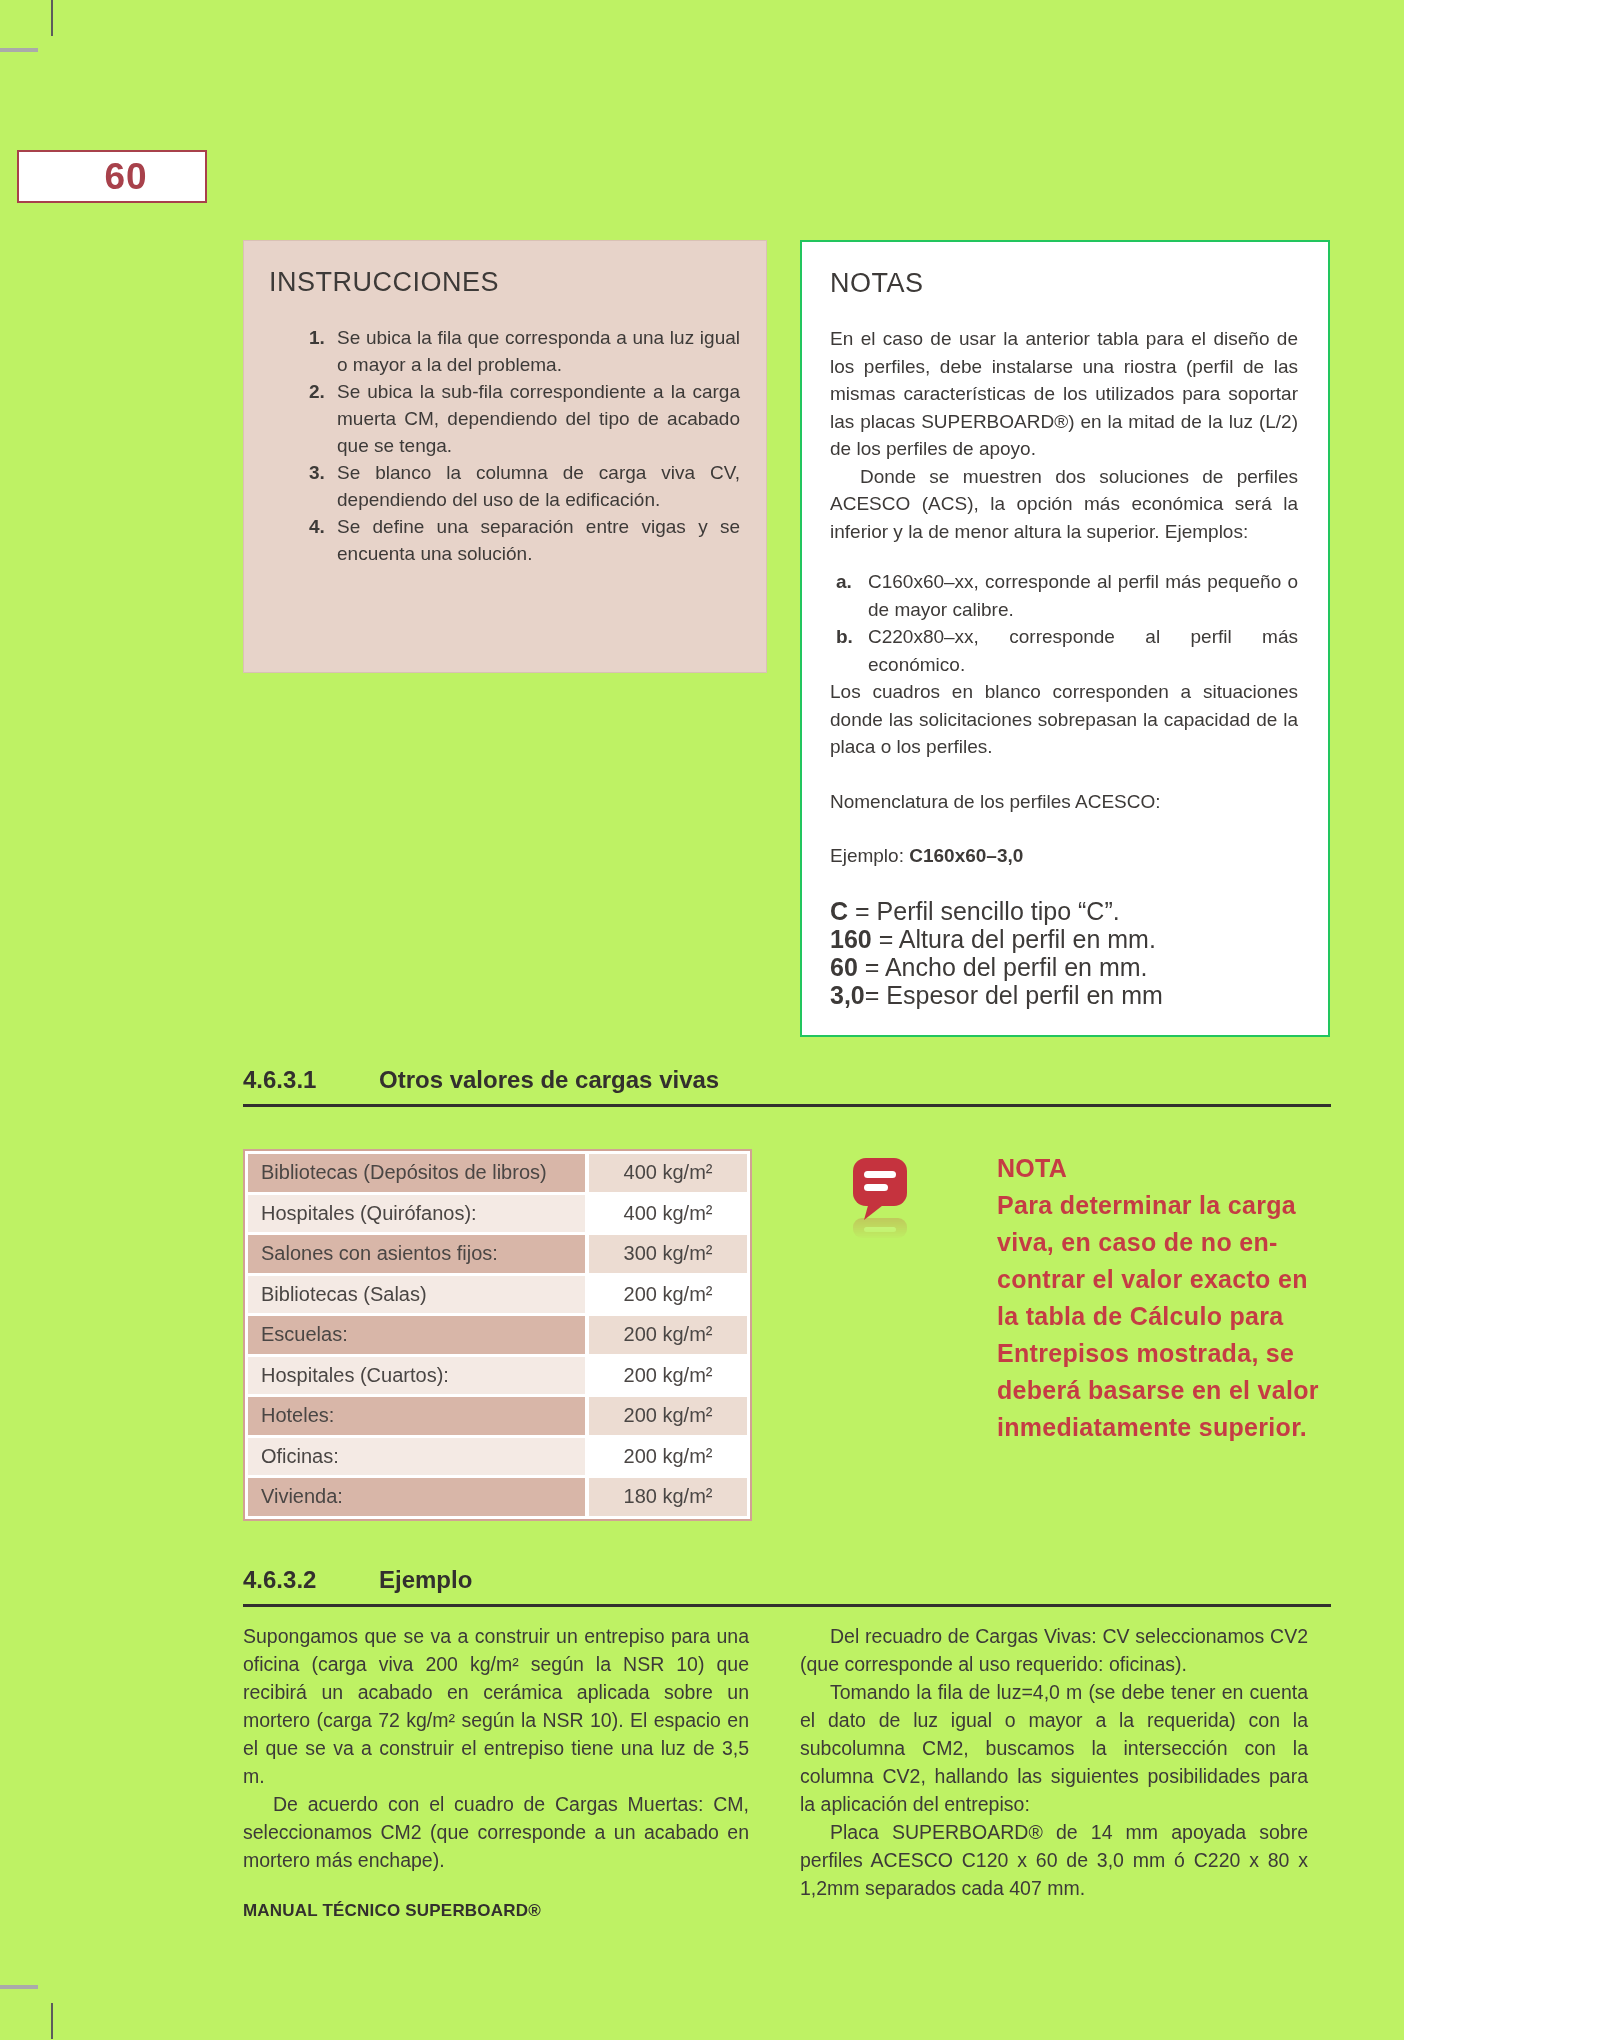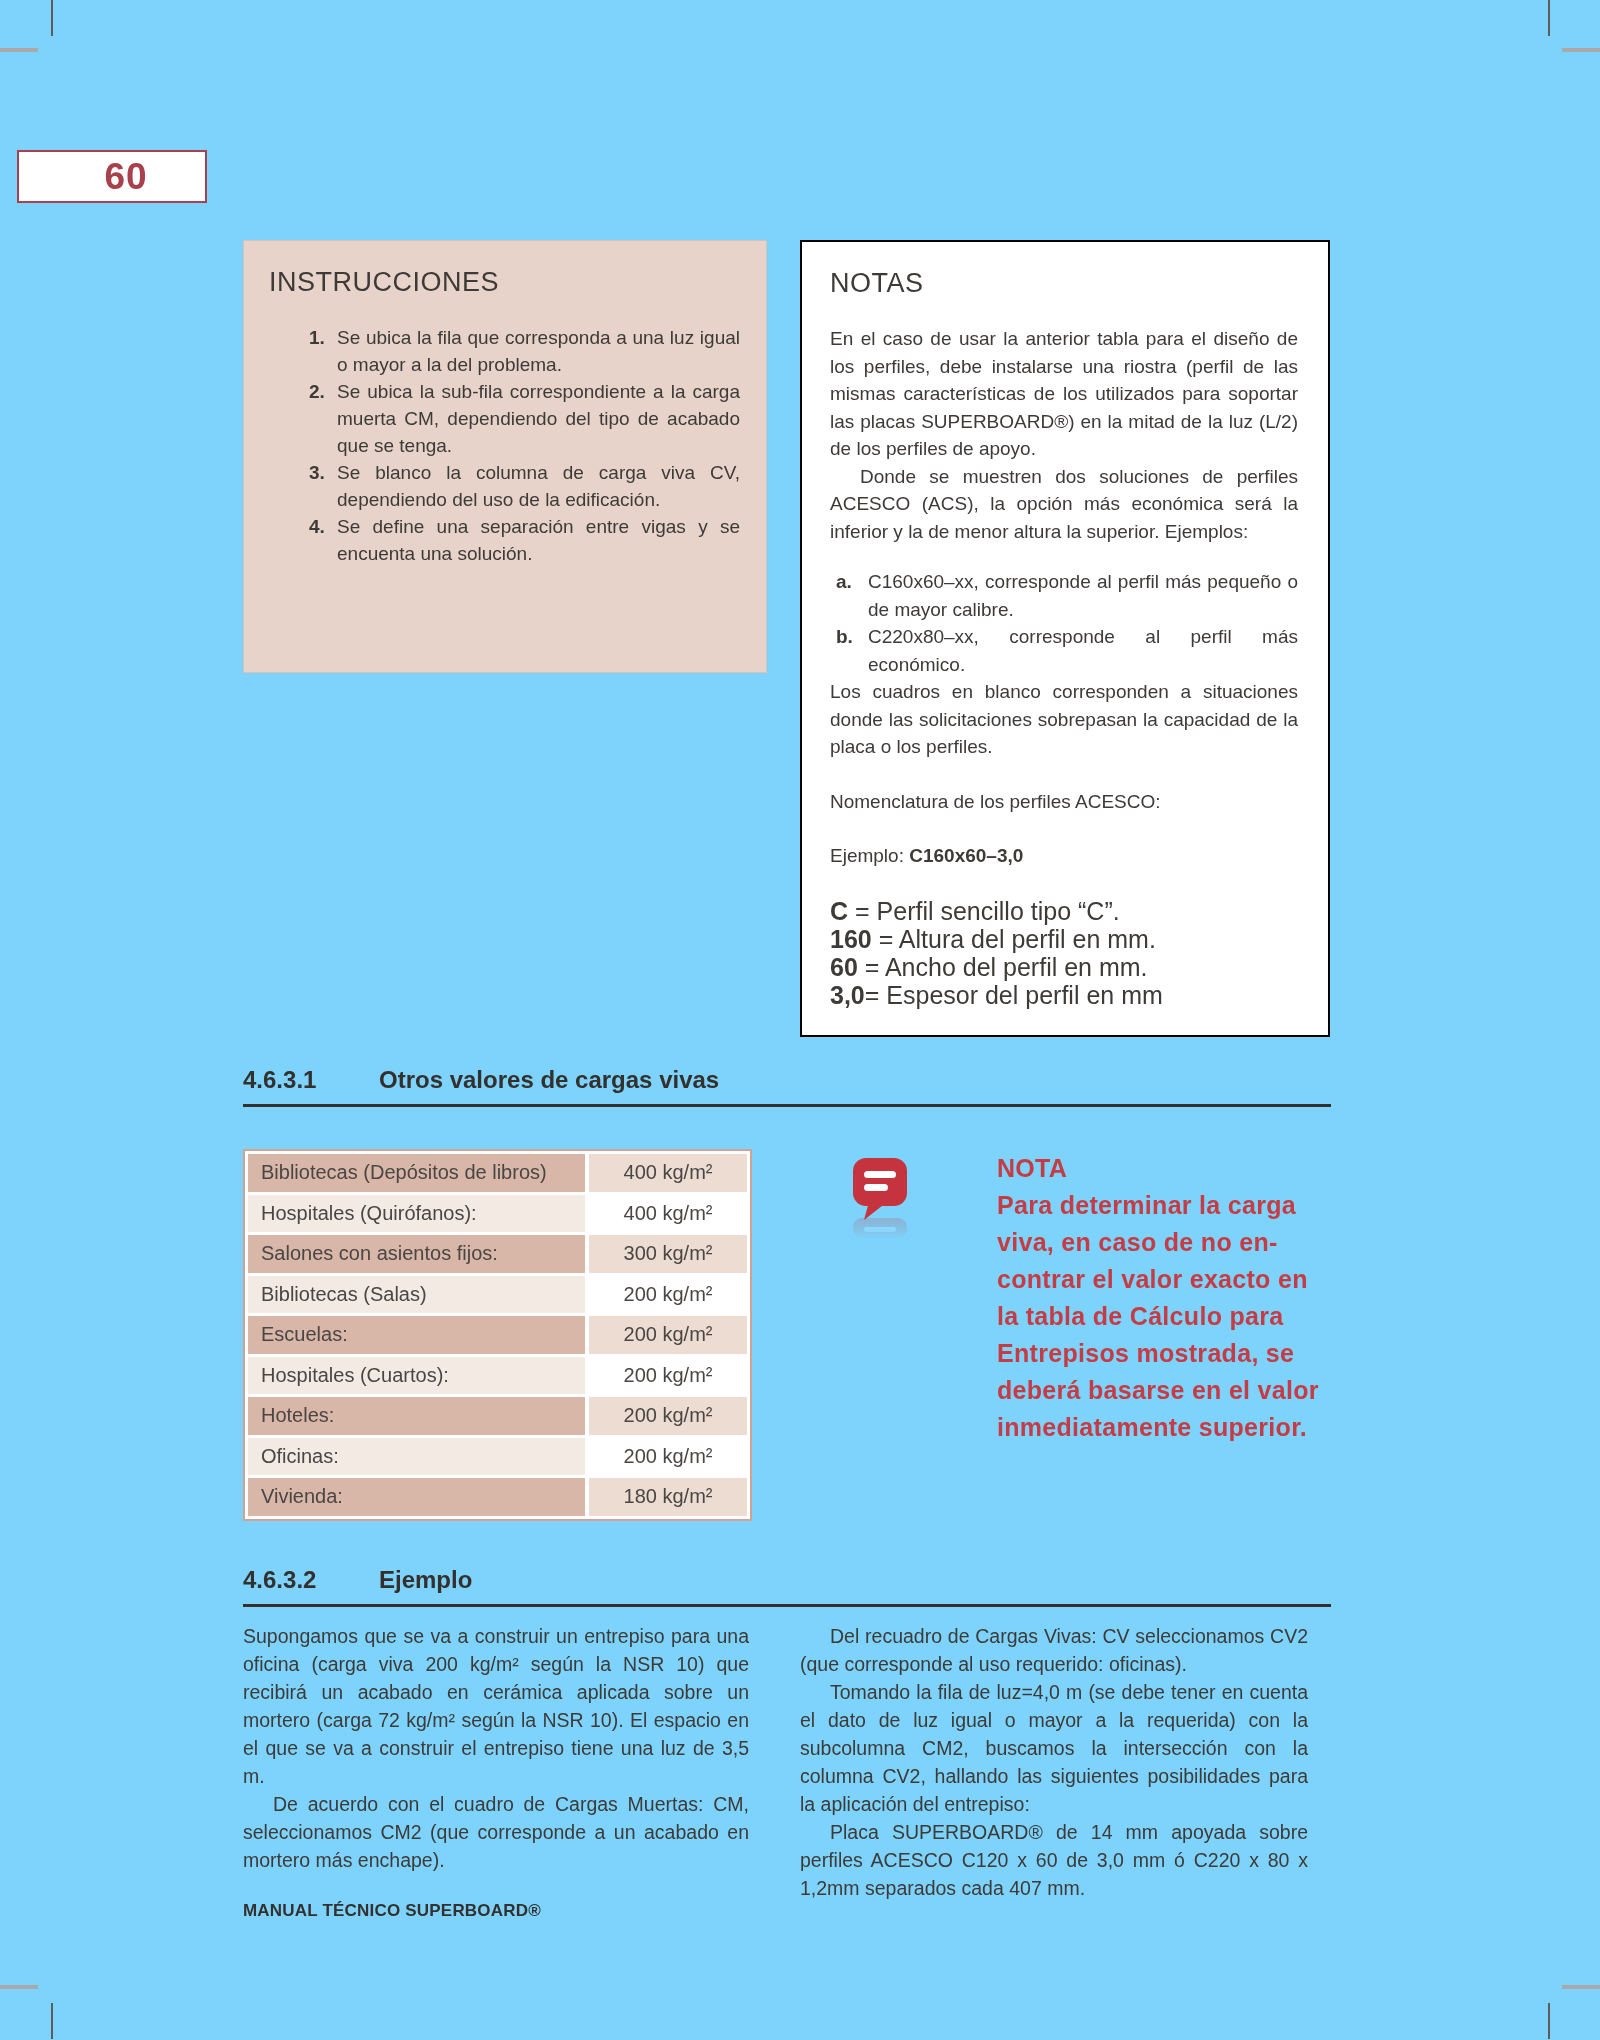"60" .page { background: #7dd3fc -> #bef264; width: 1600px -> 1404px }
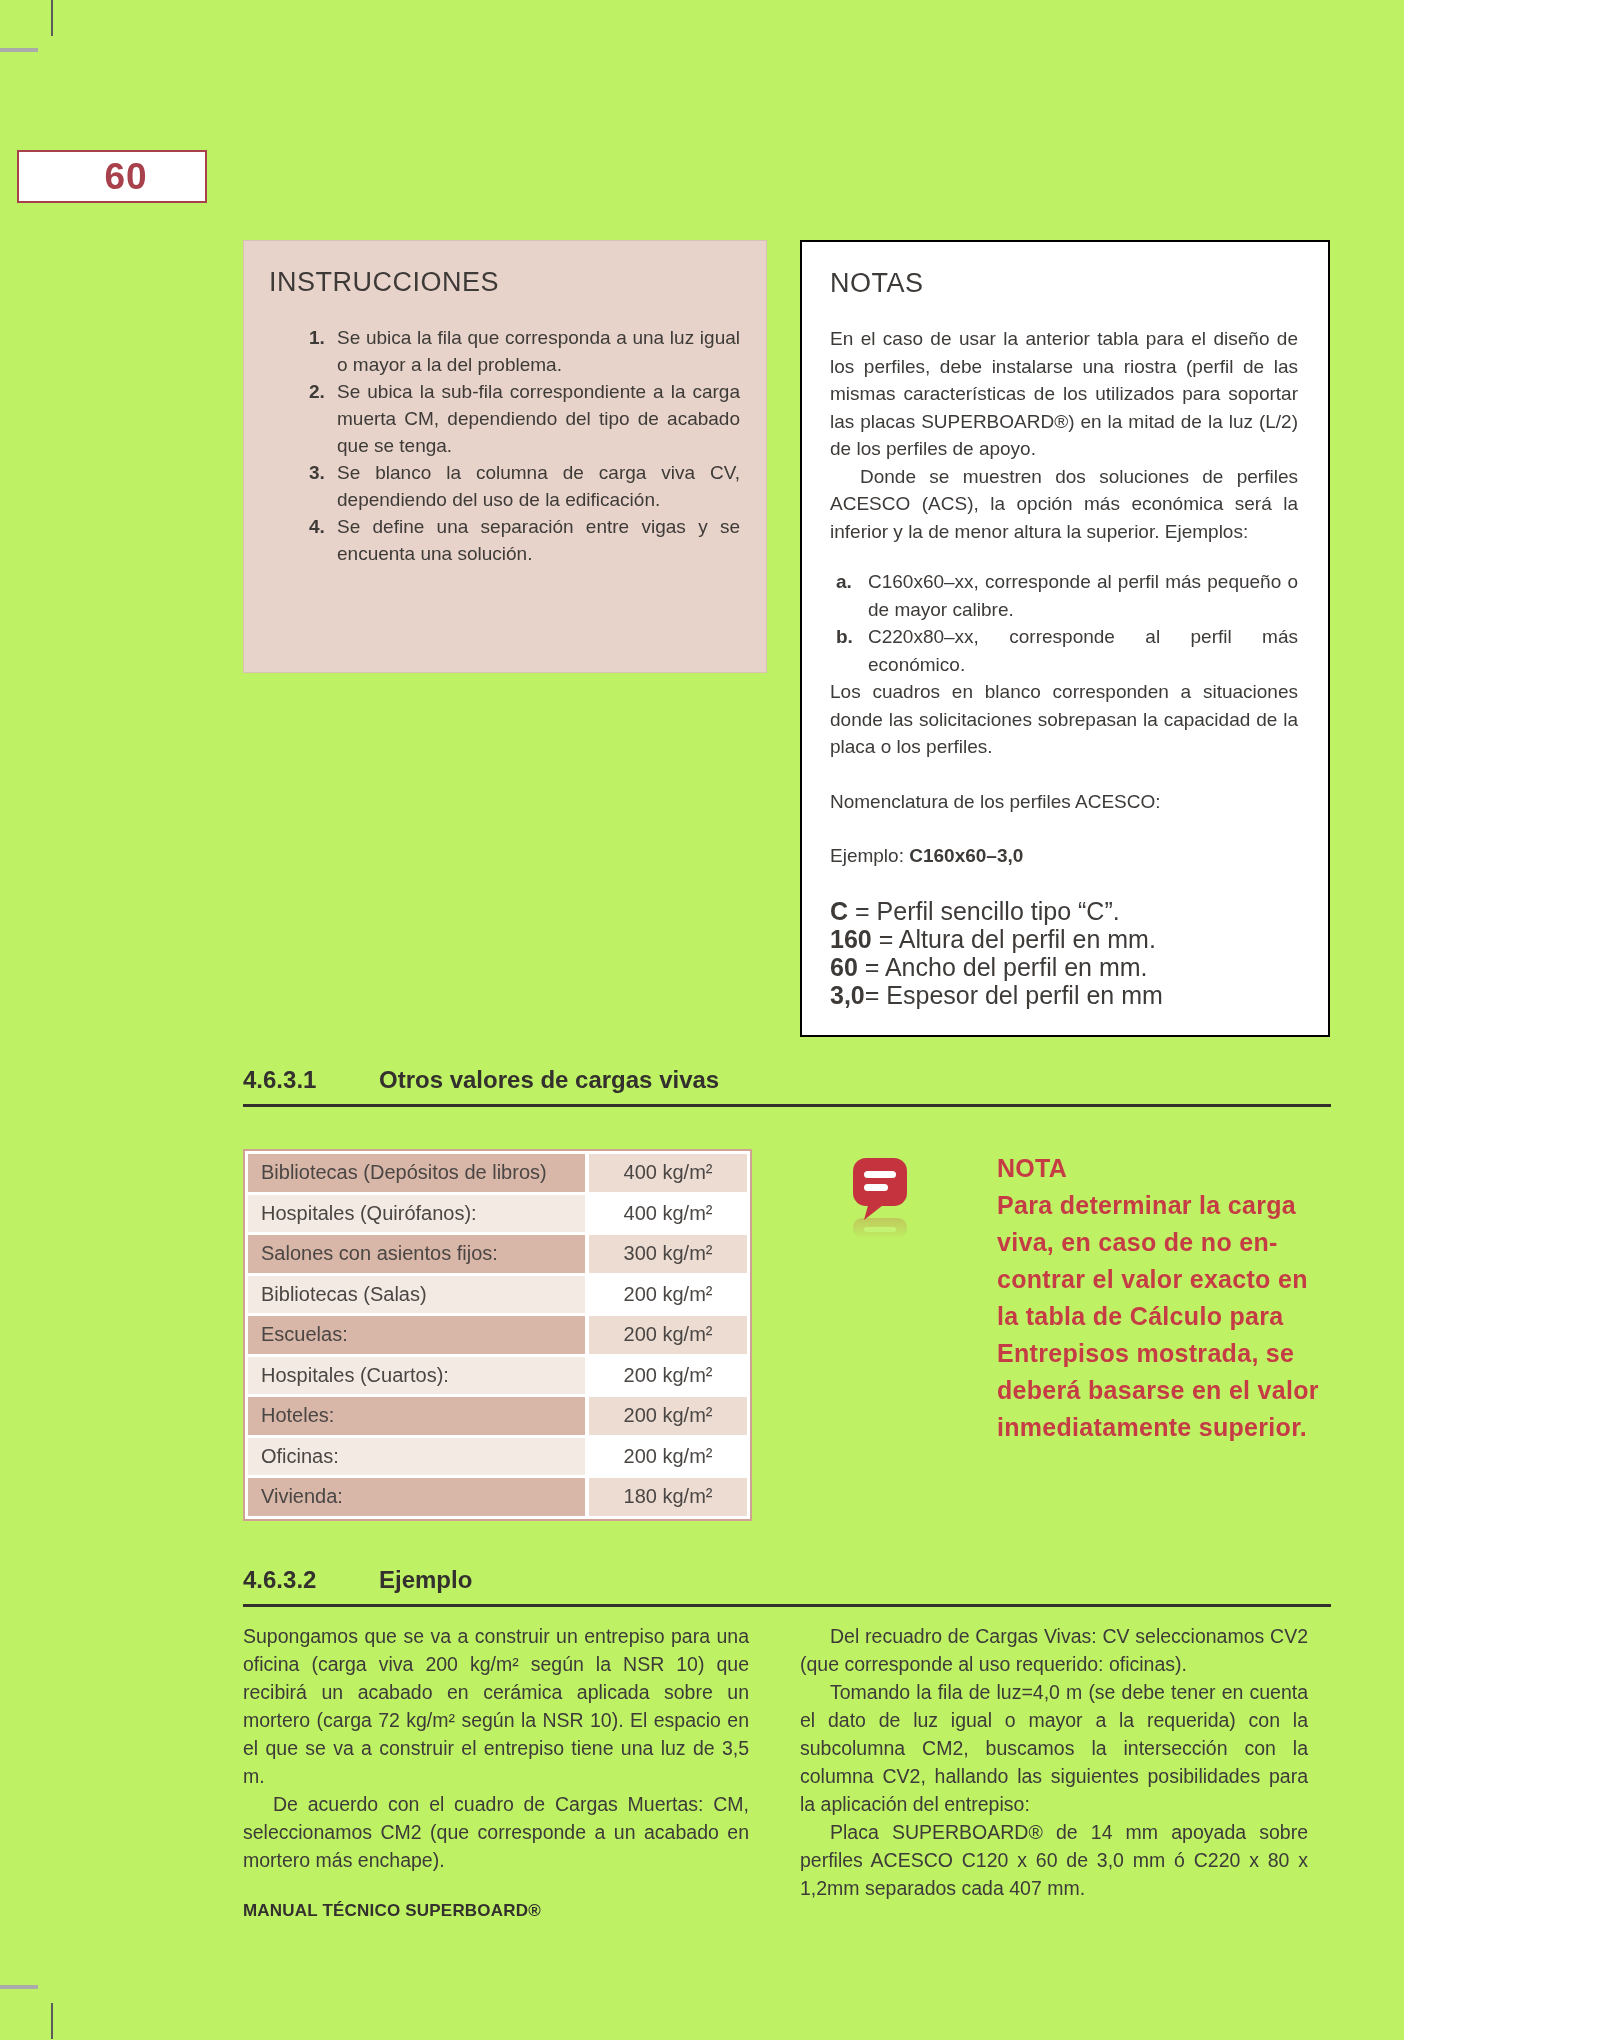"NOTAS" .notas { border: 2px solid #000000 -> 2px solid #22c55e }
